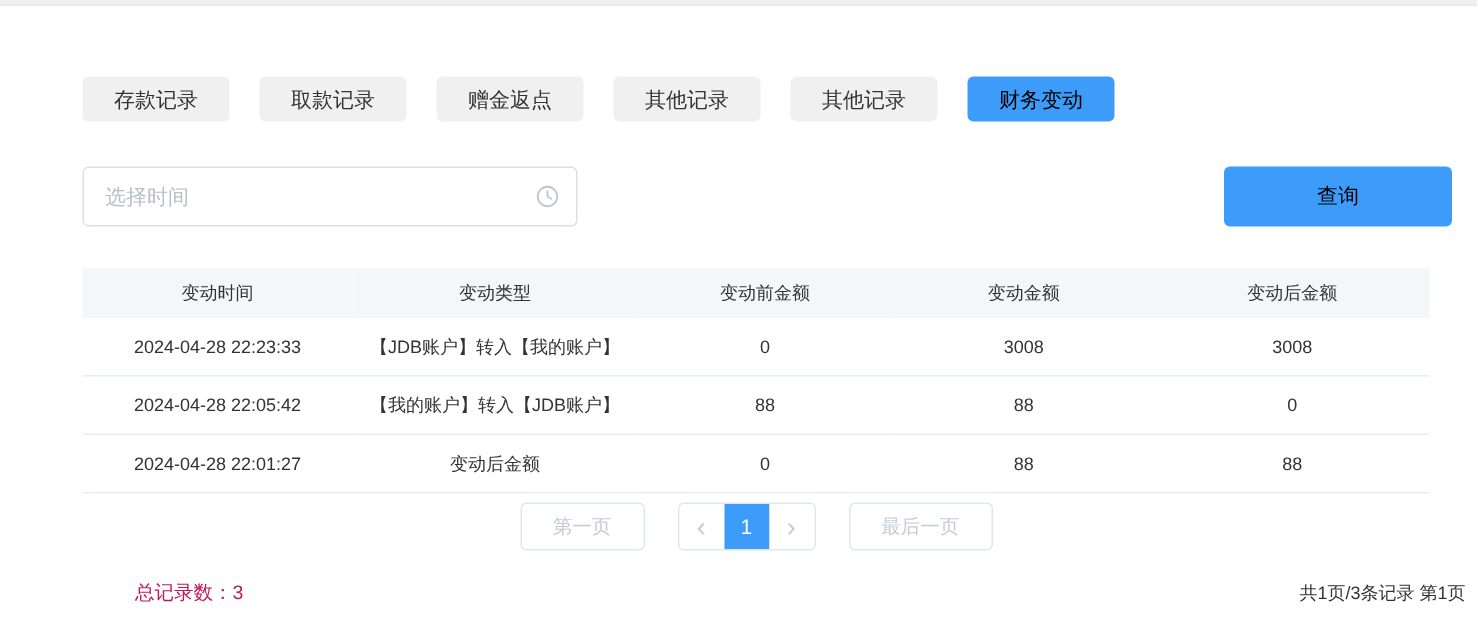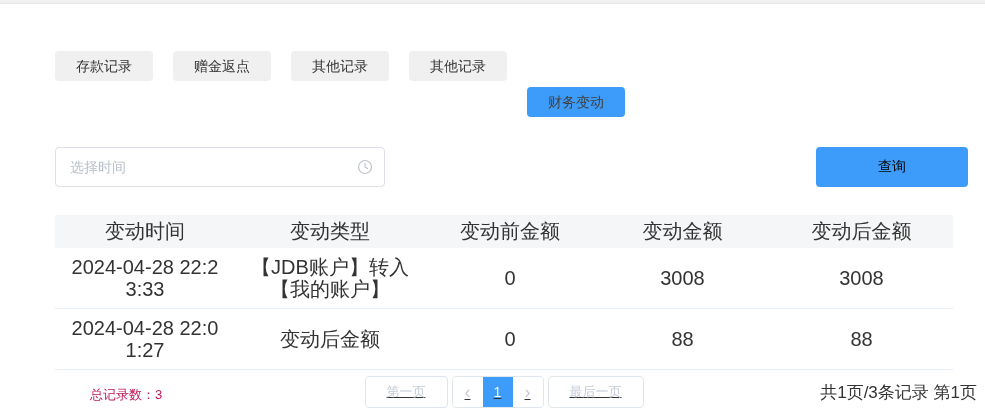"取款记录" div.tab { html: none -> <div>取款记录</div> }
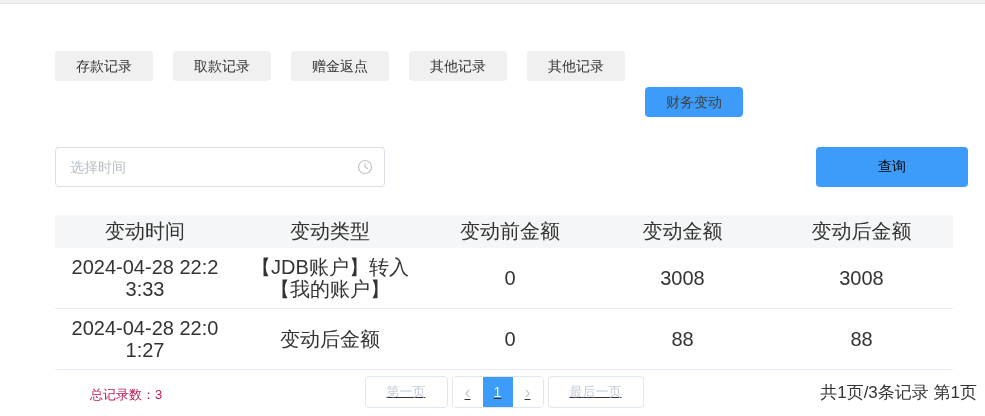"财务变动" .tab.active { color: #404040 -> #000000; margin-top: 36px -> none }
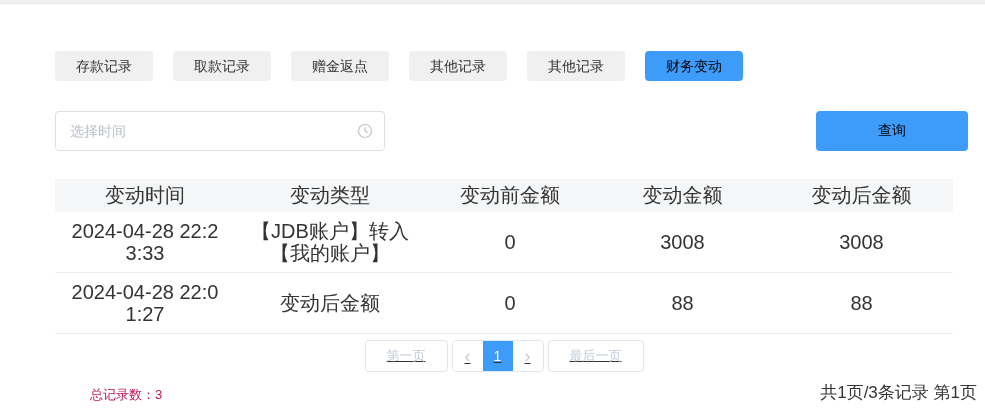"变动时间" .records-table { font-size: 20px -> 12px }
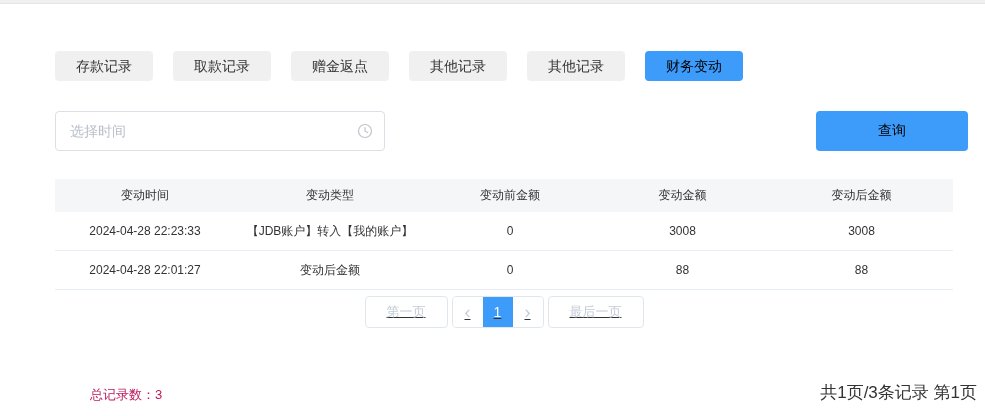"2024-04-28 22:05:42" tr { html: none -> <tr> <td>2024-04-28 22:05:42</td> <td>【我的账户】转入【JDB账户】</td> <td>88</td> <td>88</td> <td>0</td> </tr> }
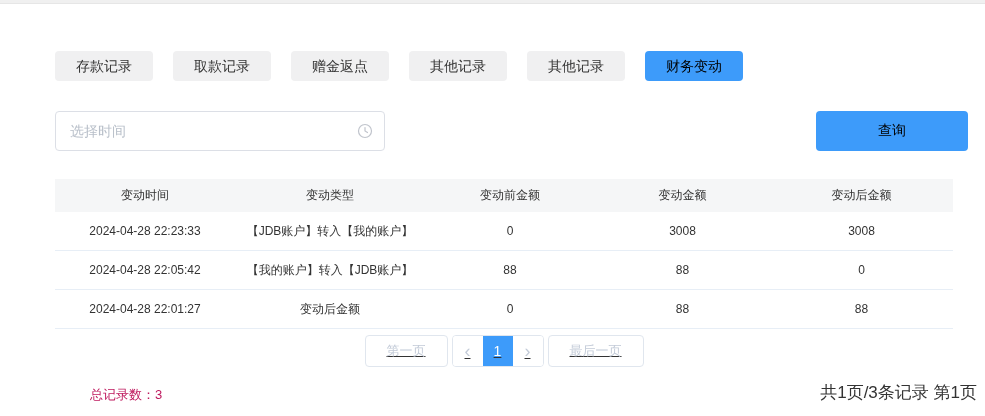"第一页" .pagination { gap: 4px -> 22px; text-decoration: underline -> none }
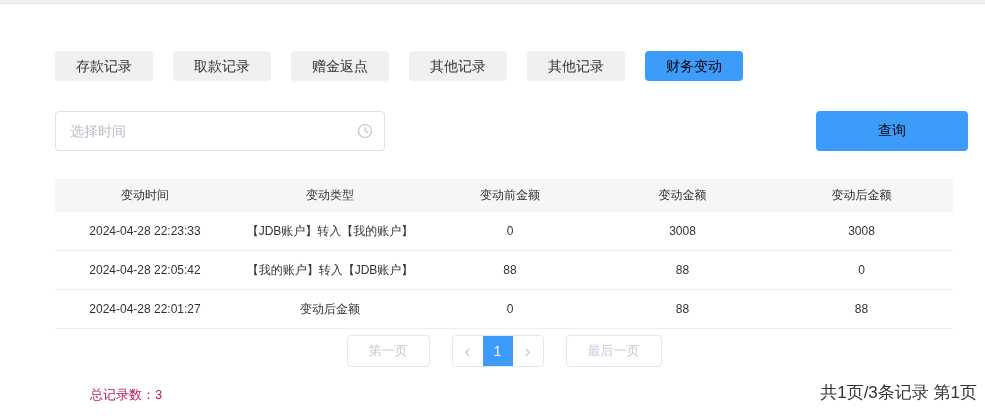"共1页/3条记录 第1页" .footer-right { font-size: 17px -> 12px }
